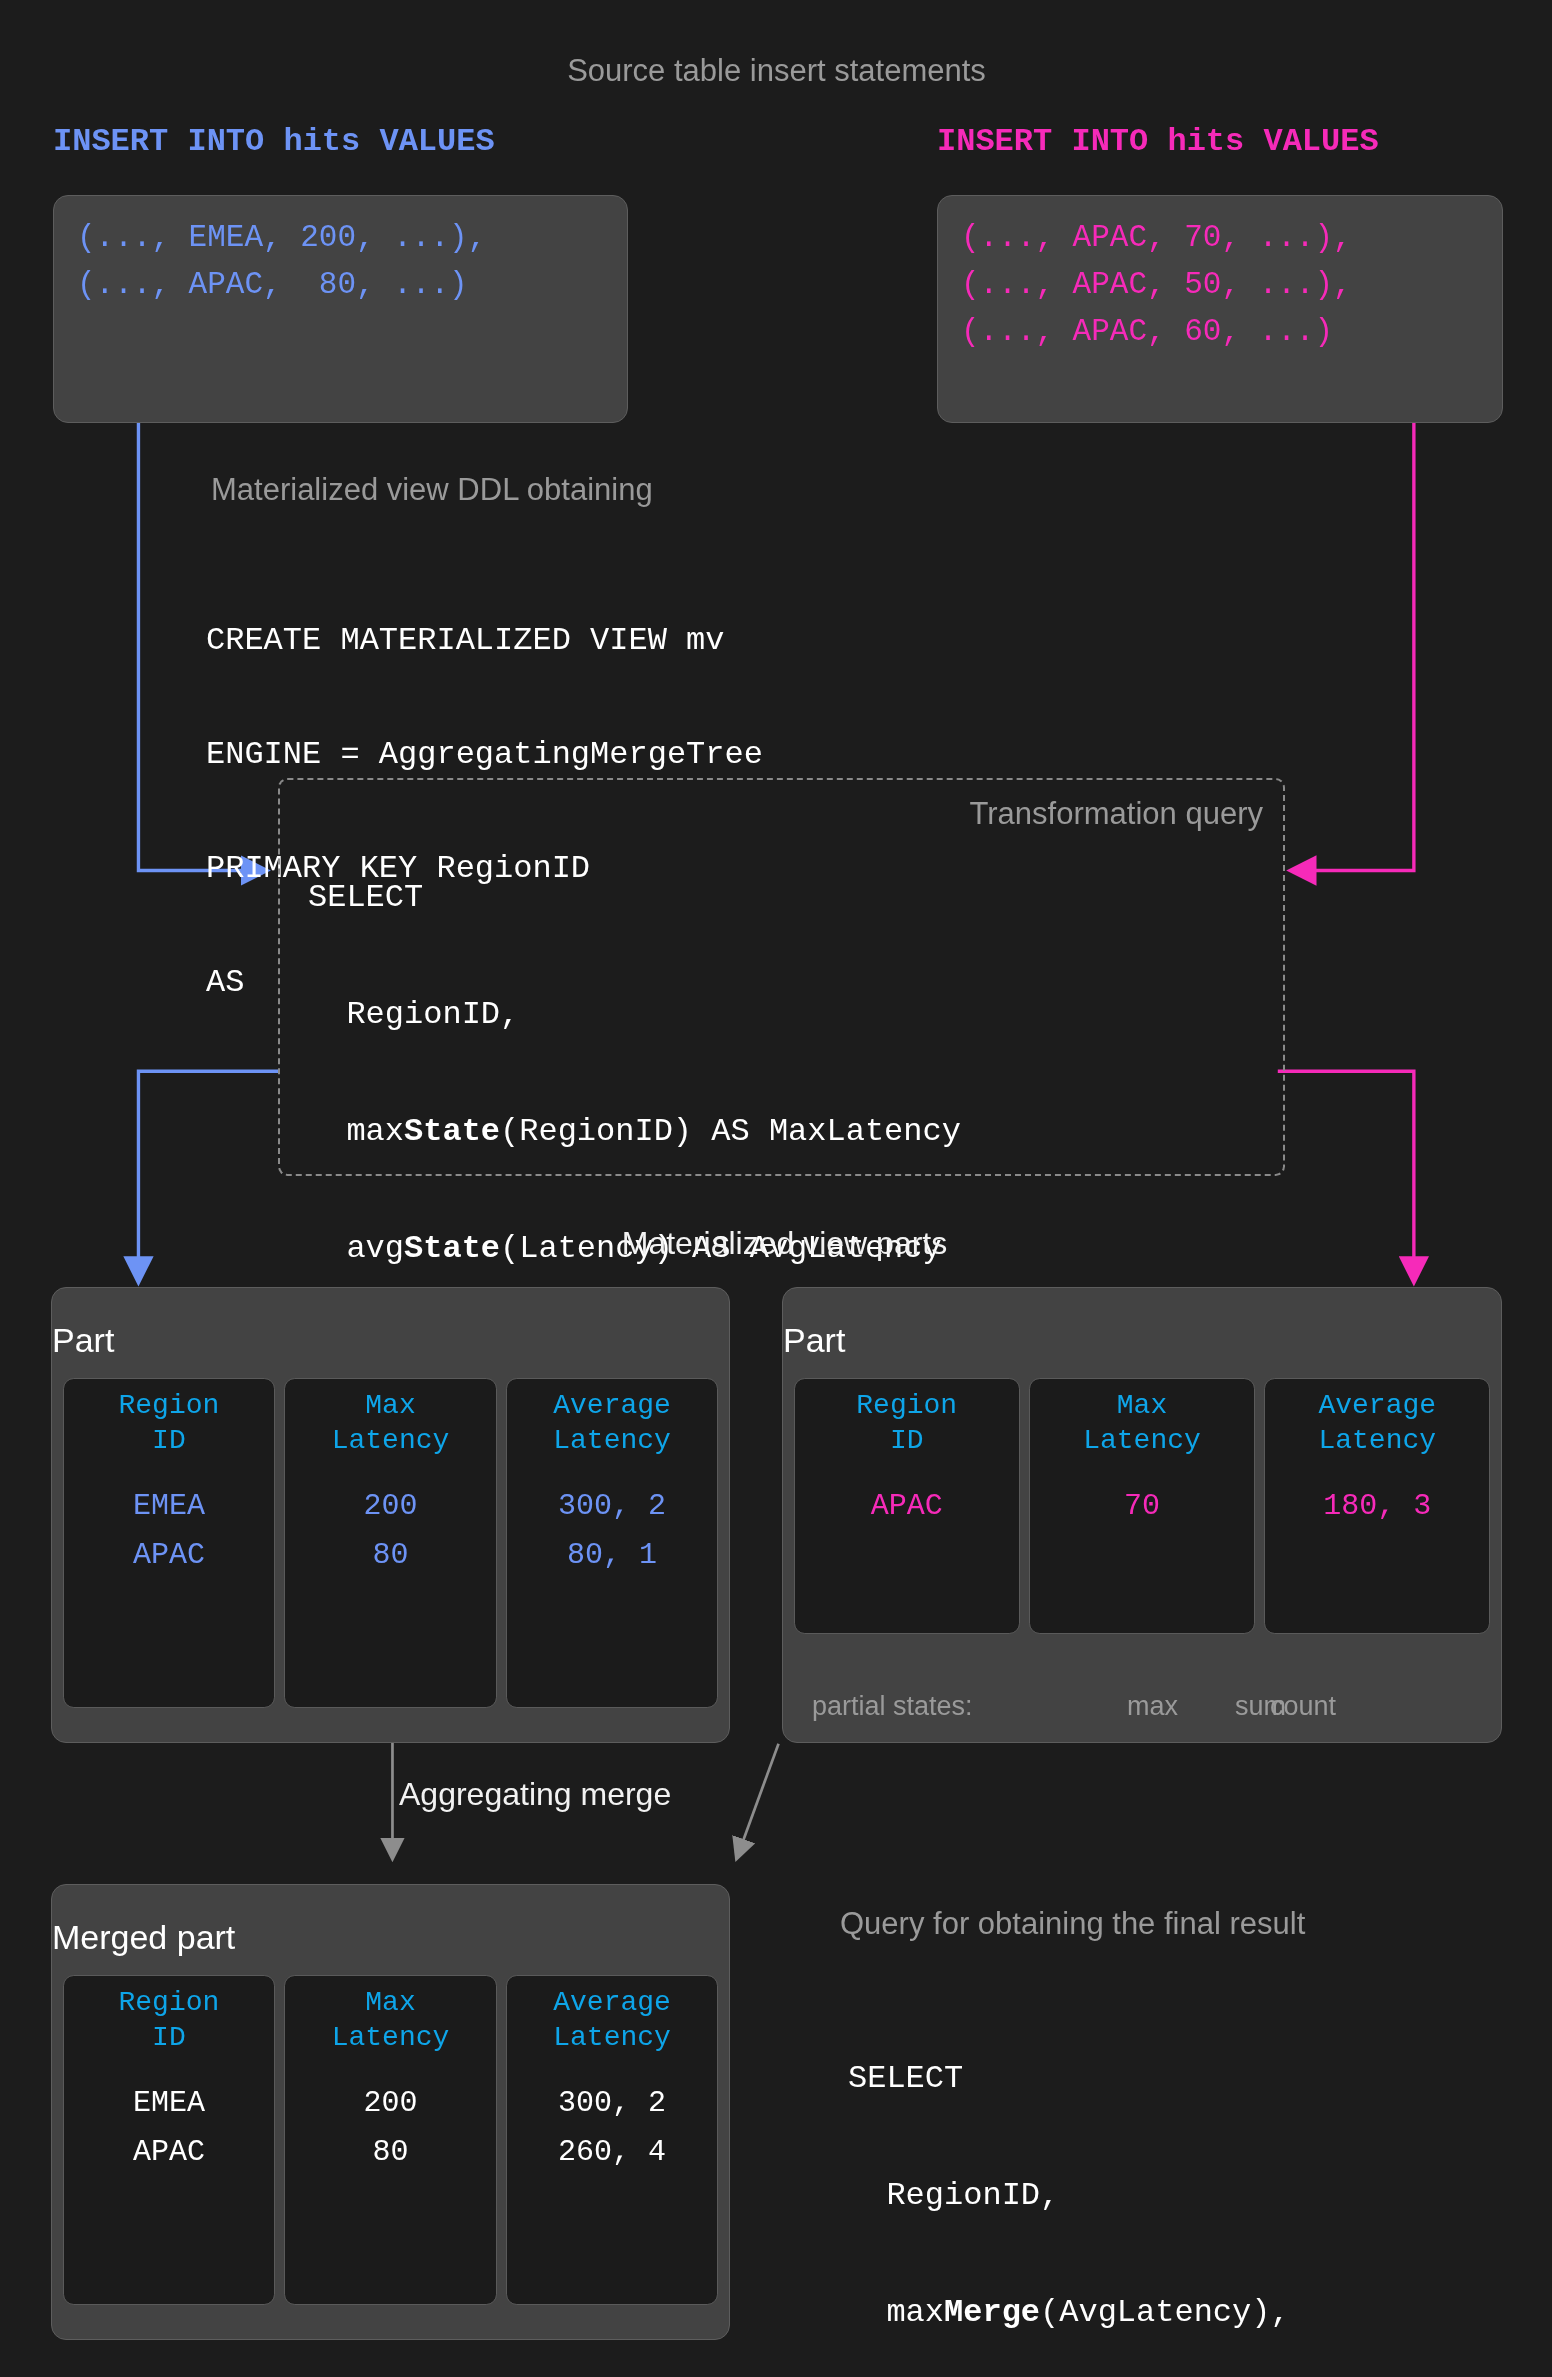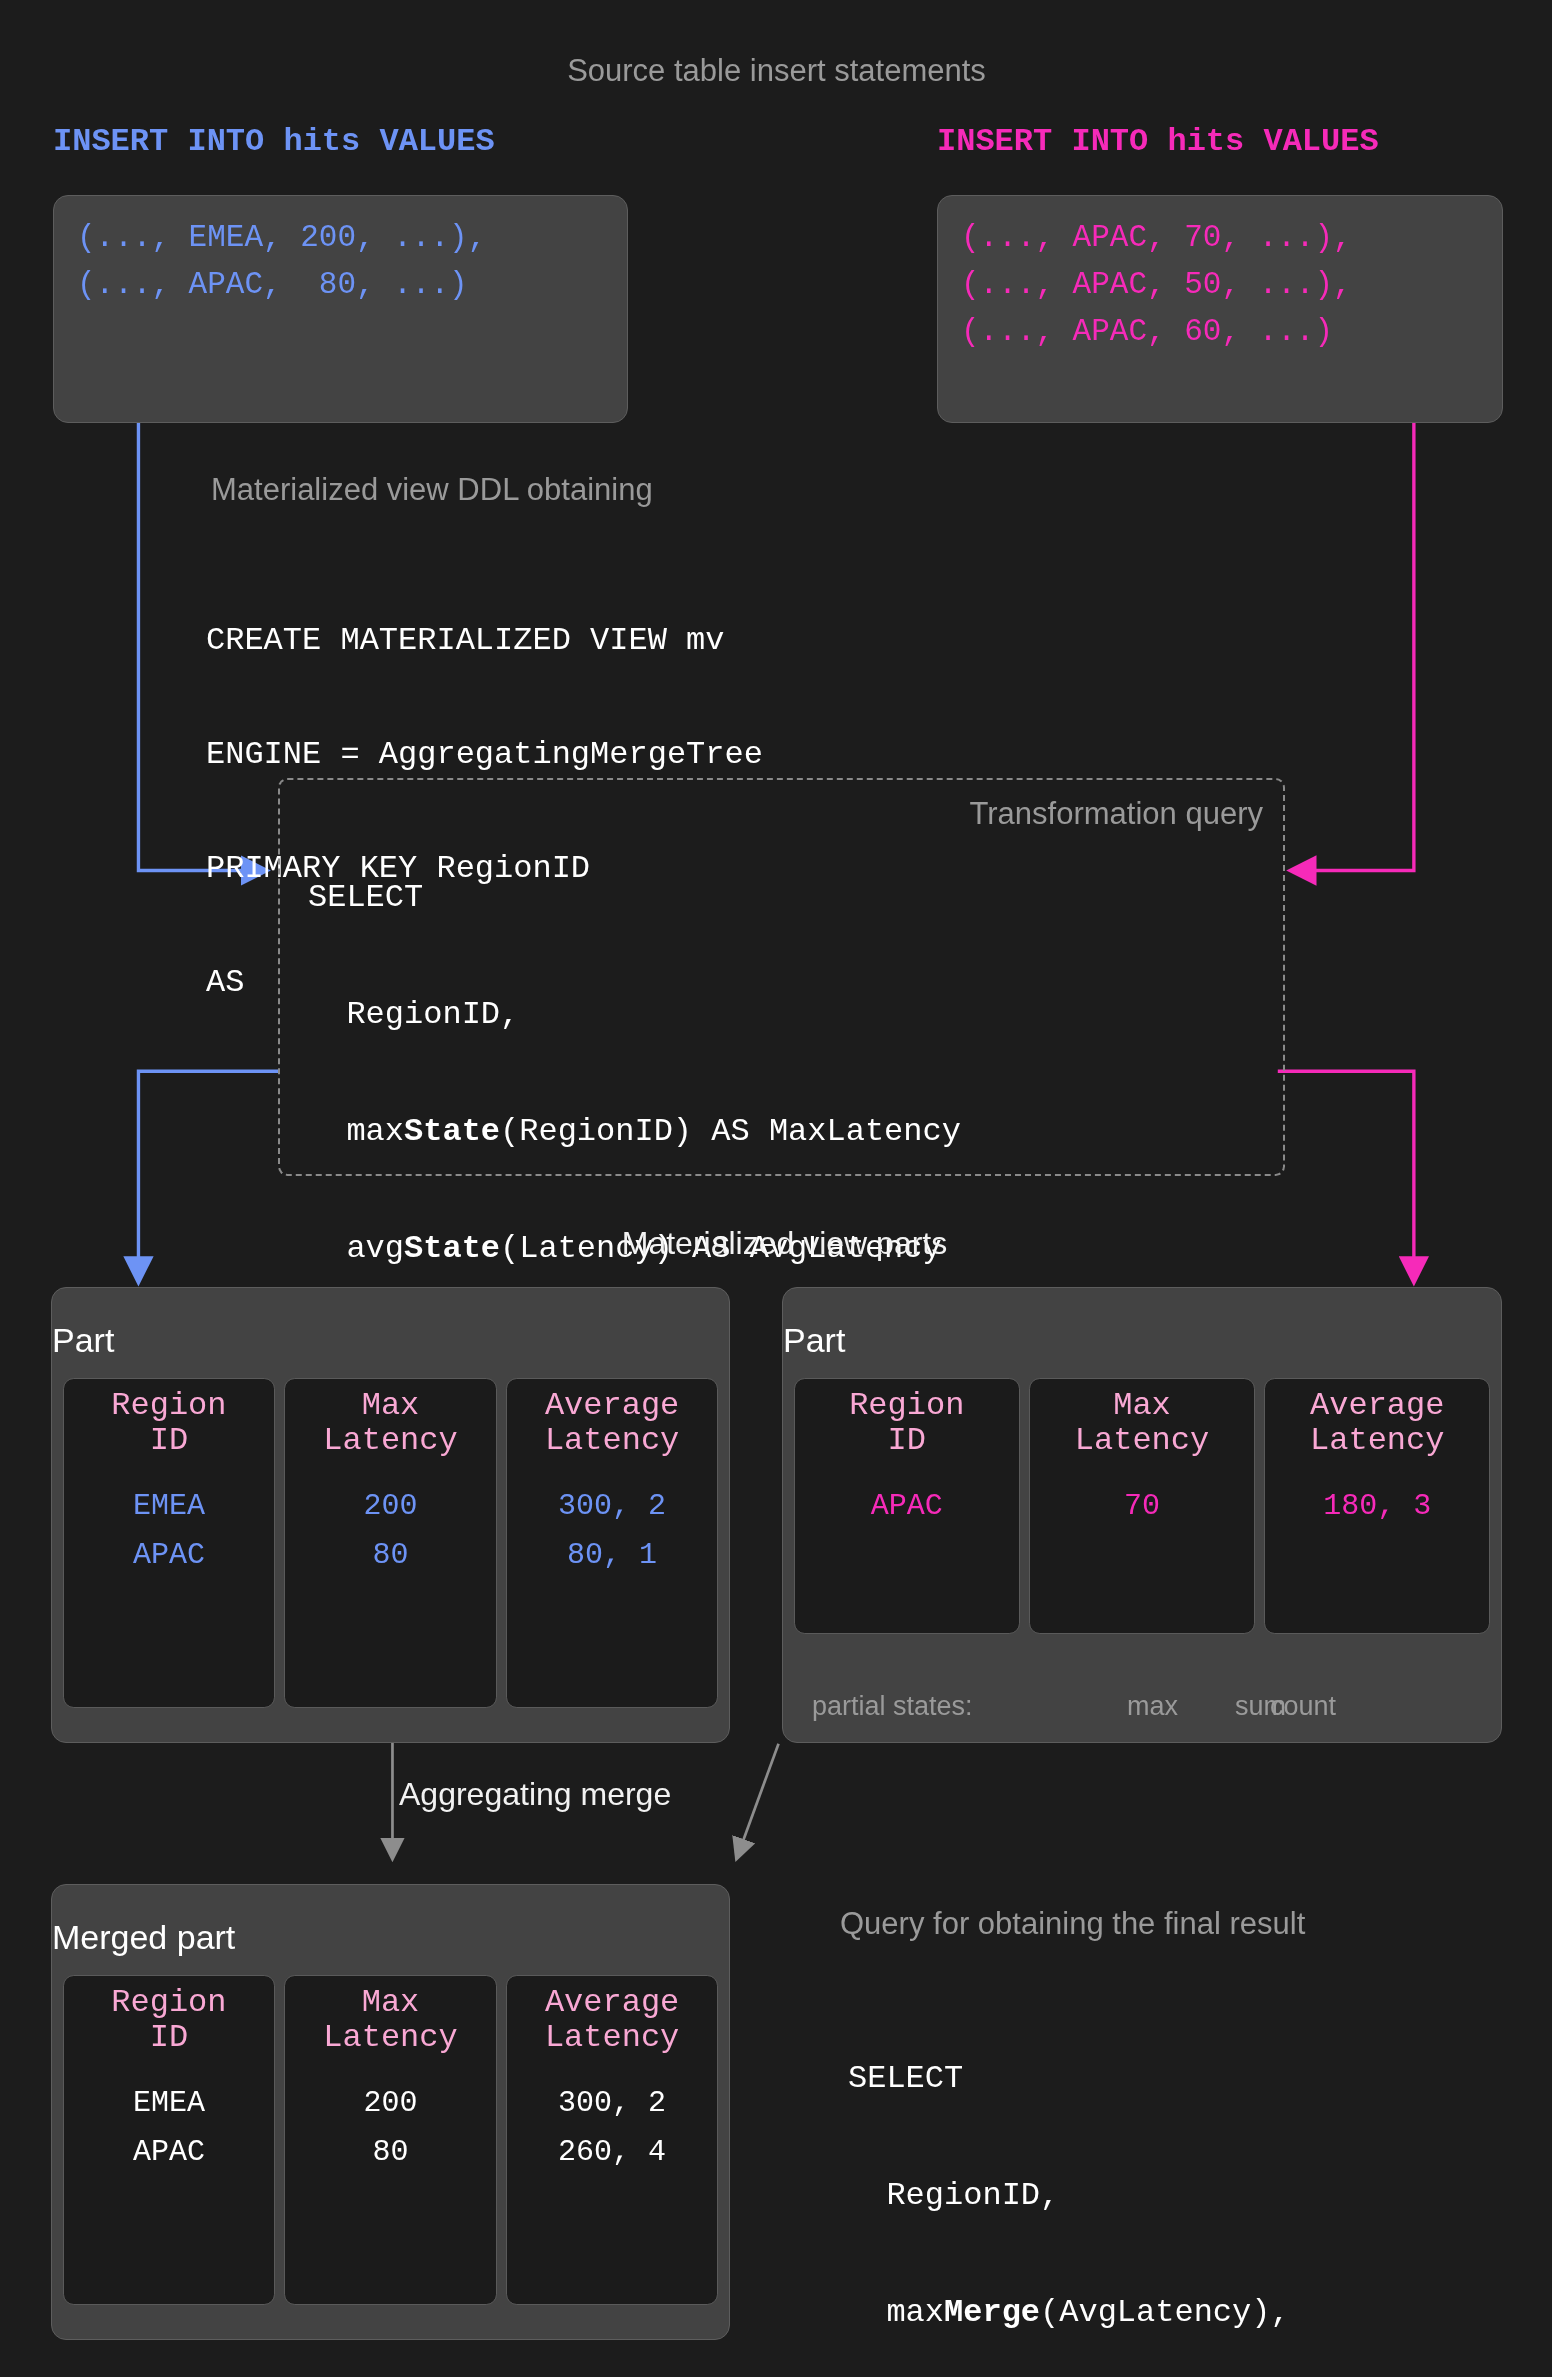"Region" .col .hd { color: #f9a8d4 -> #0ea5e9; font-size: 32px -> 28px }
